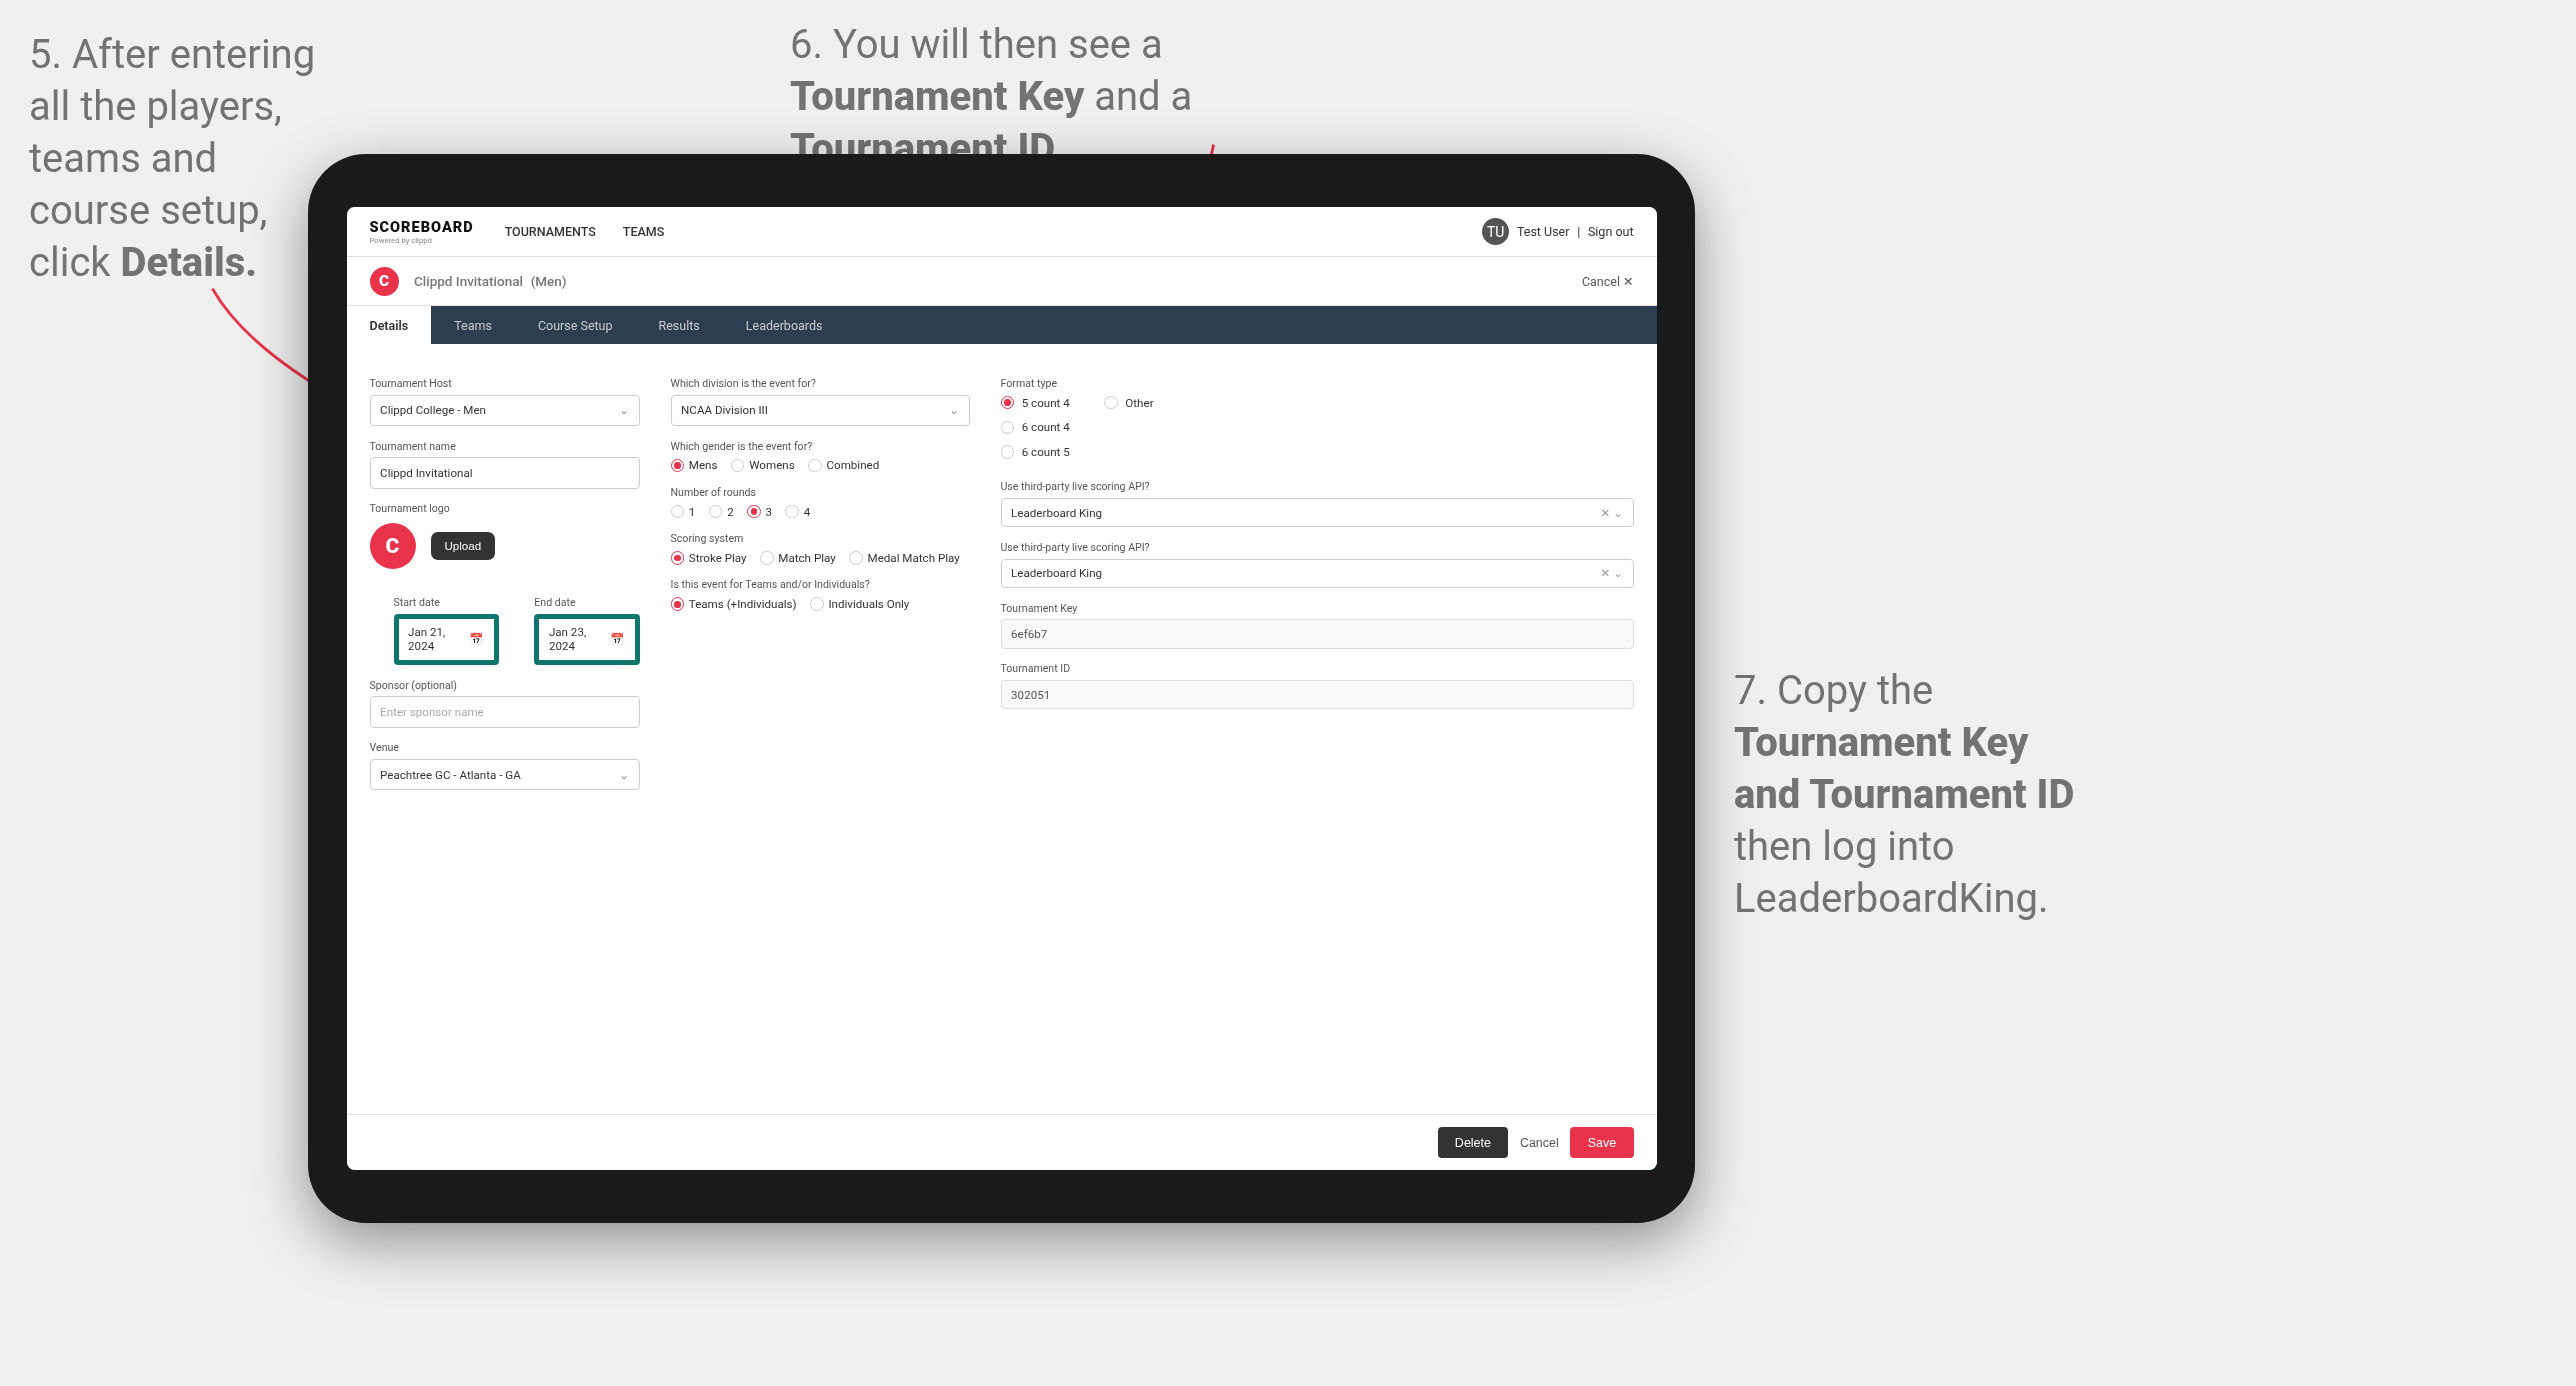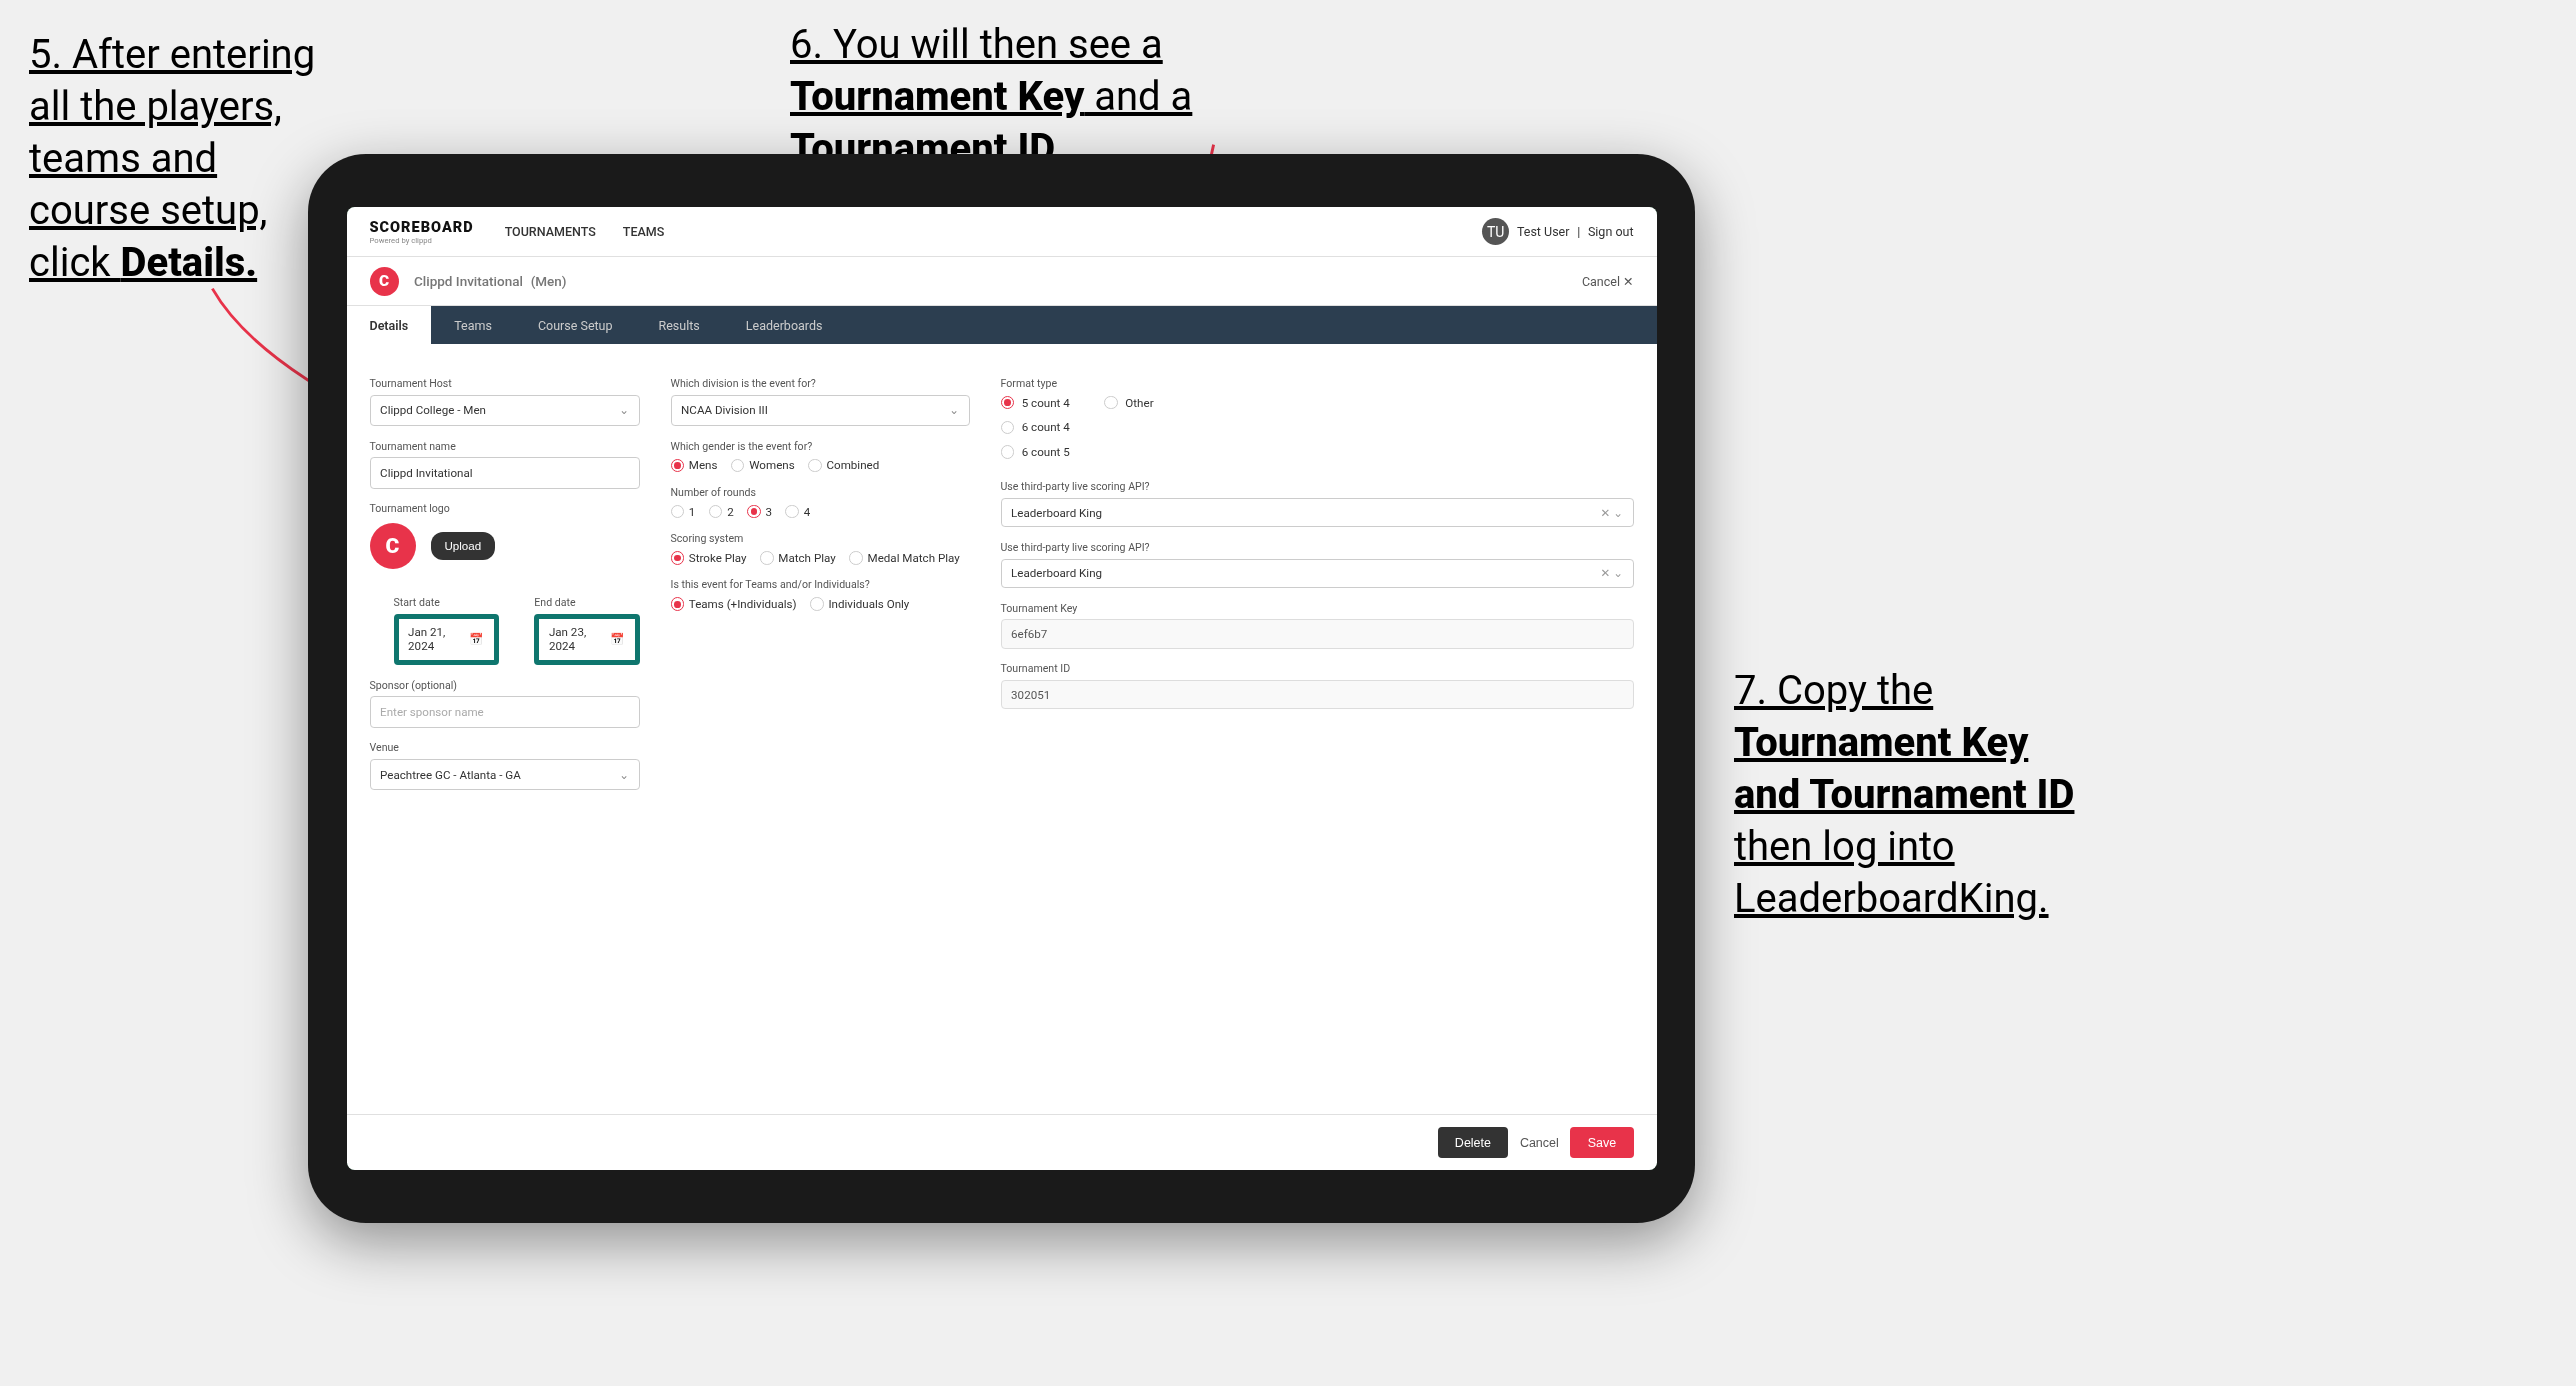"5. After entering" .annotation { color: #000000 -> #737373; text-decoration: underline -> none }
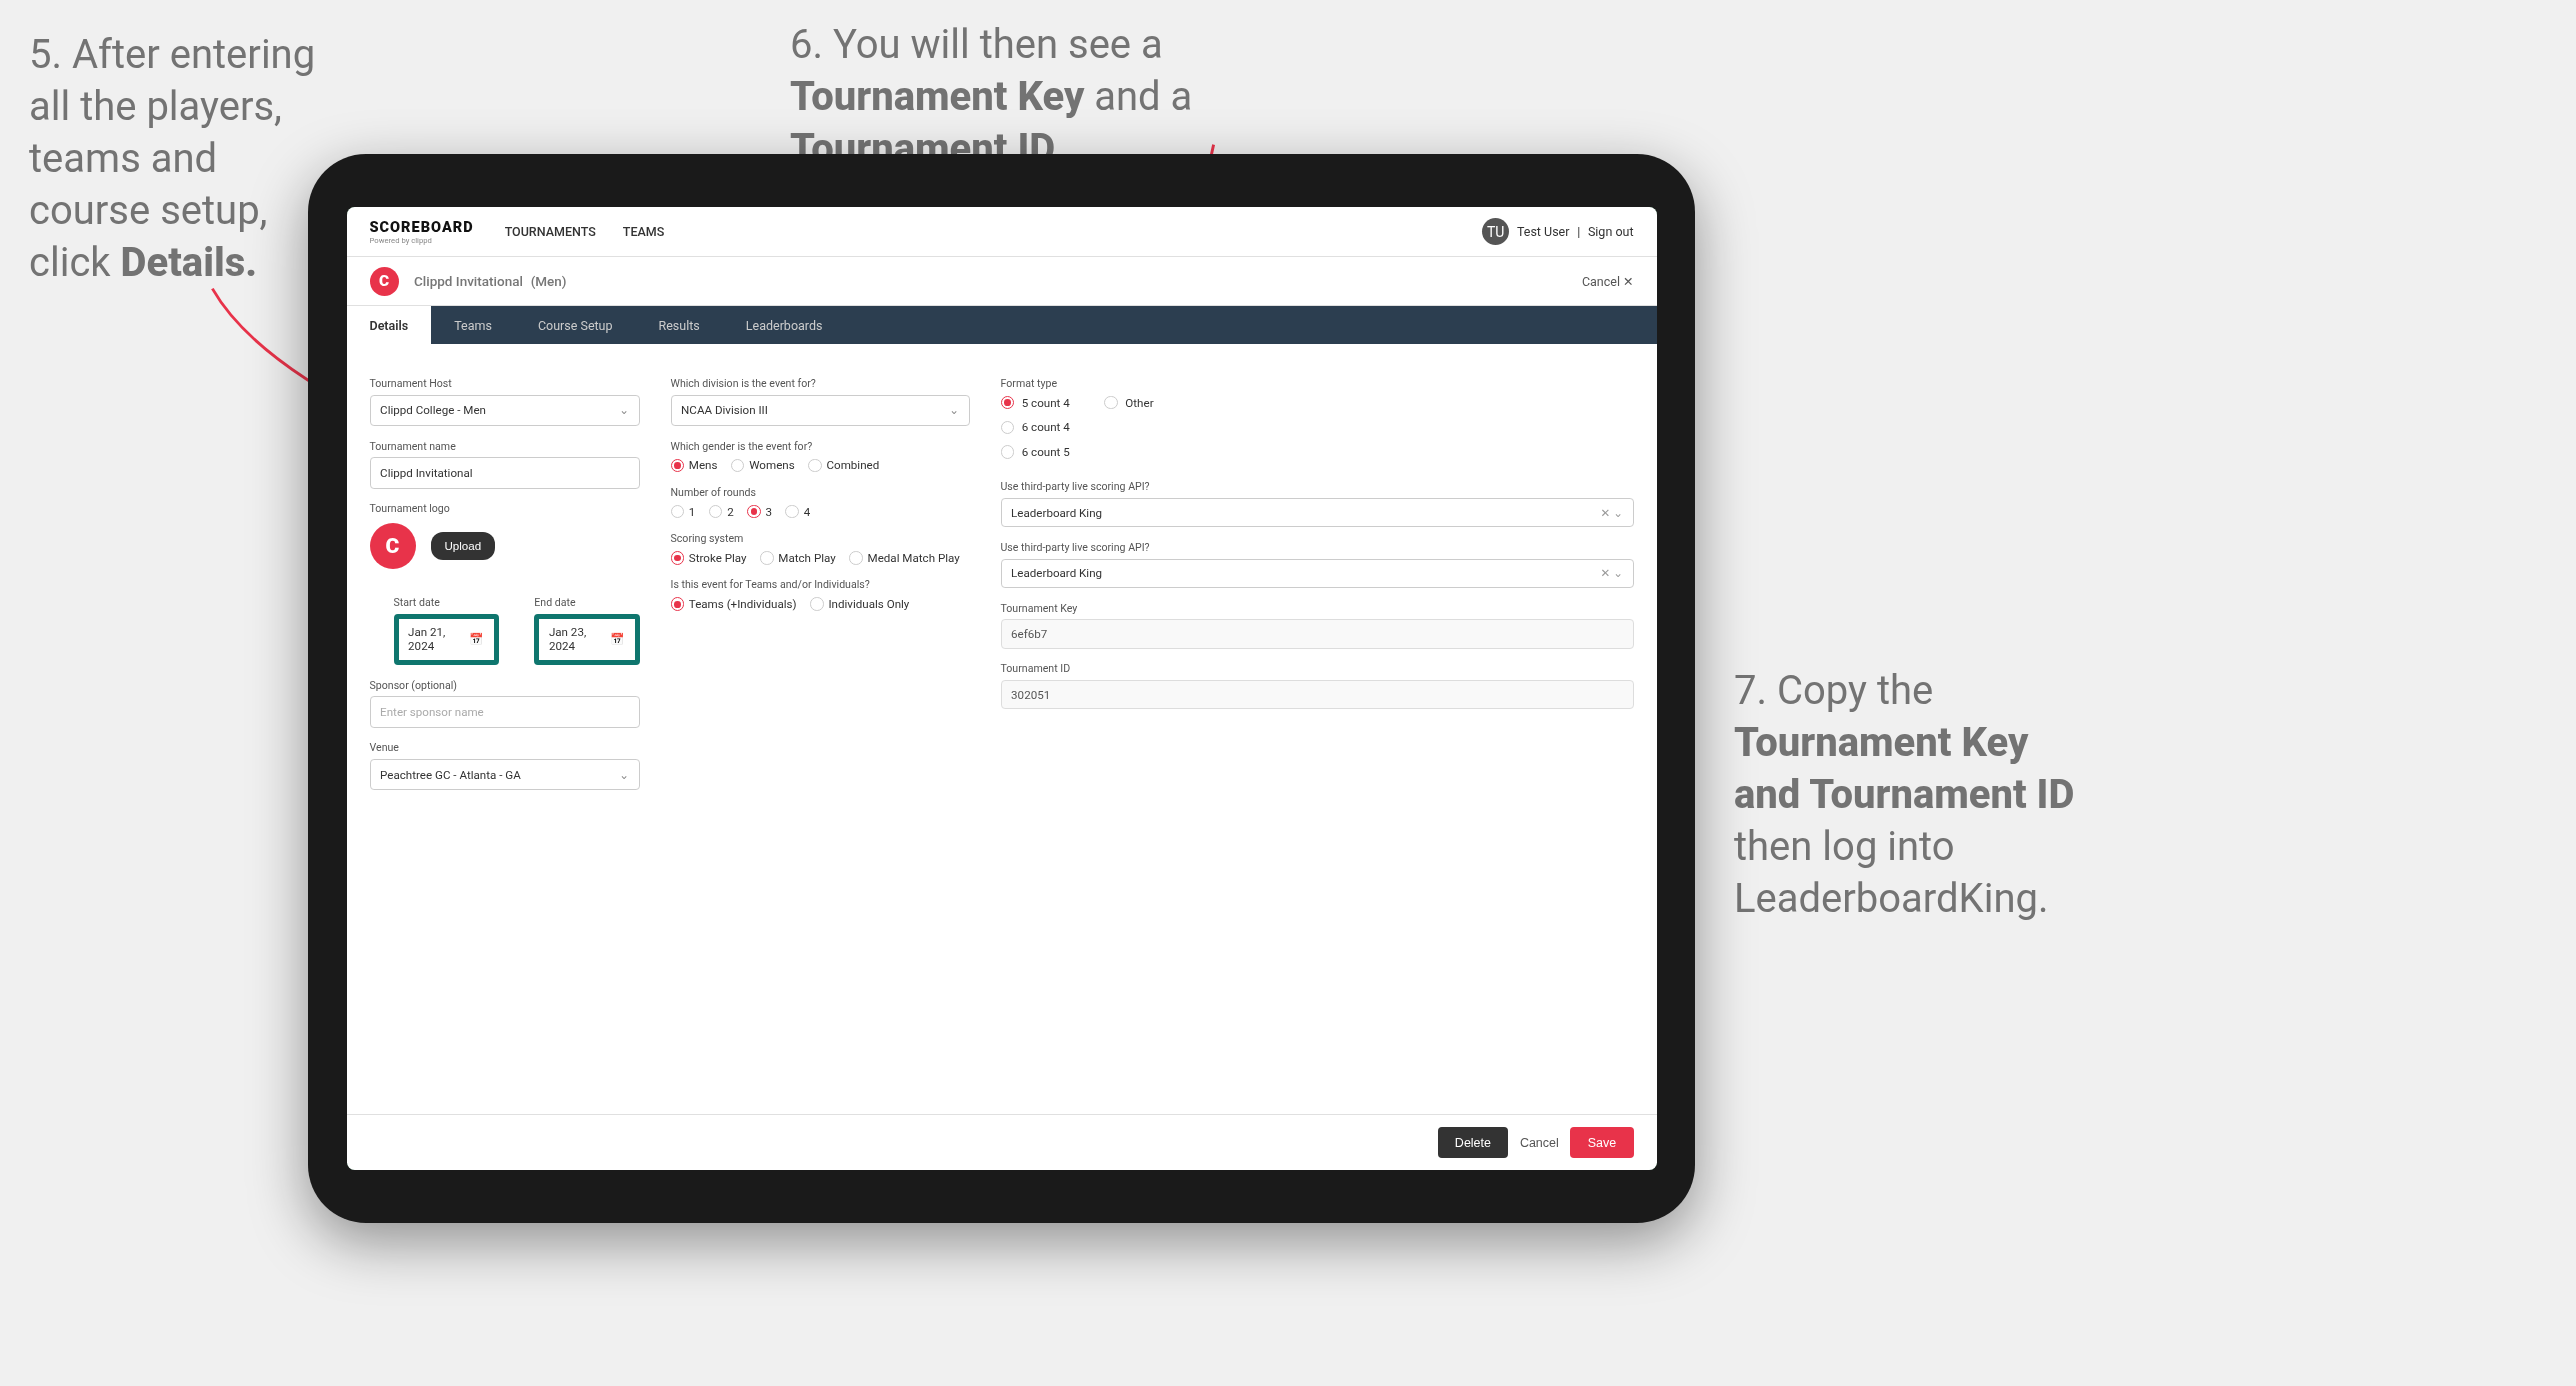"Upload" .upload-btn { border-radius: 12px -> 7px }
